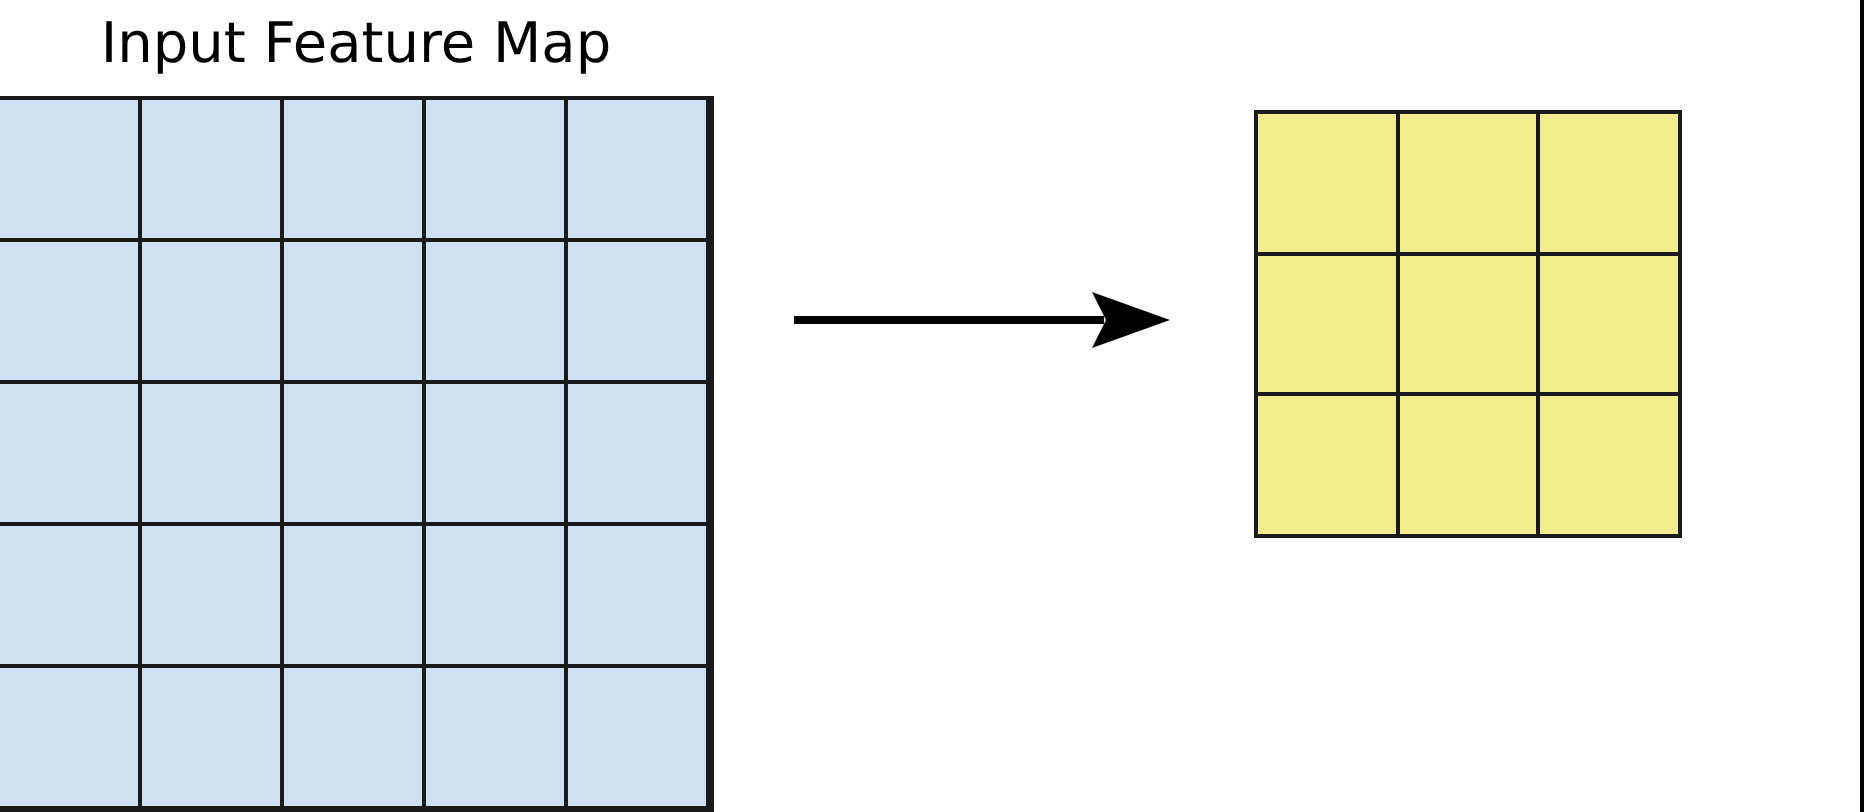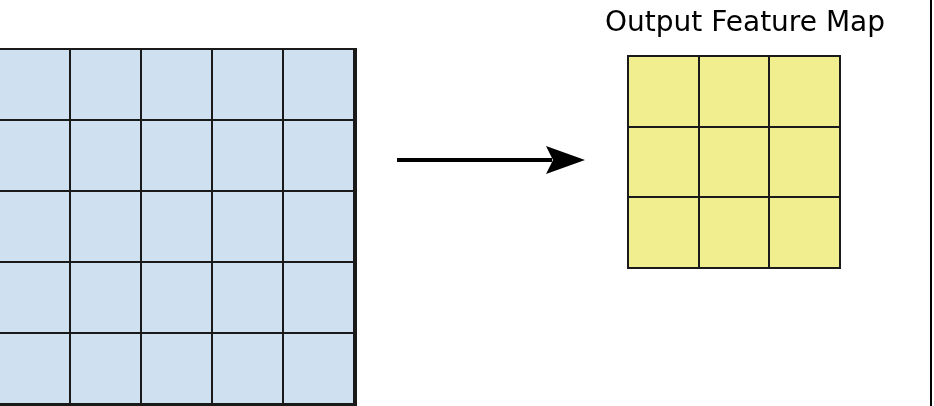"Input Feature Map" div.fig-title { html: none -> <div>Input Feature Map</div> }
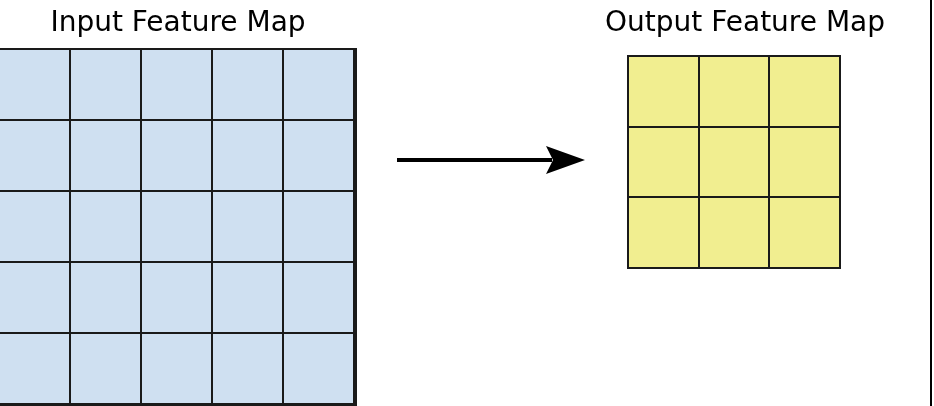"Output Feature Map" div.fig-title { html: <div>Output Feature Map</div> -> none }
